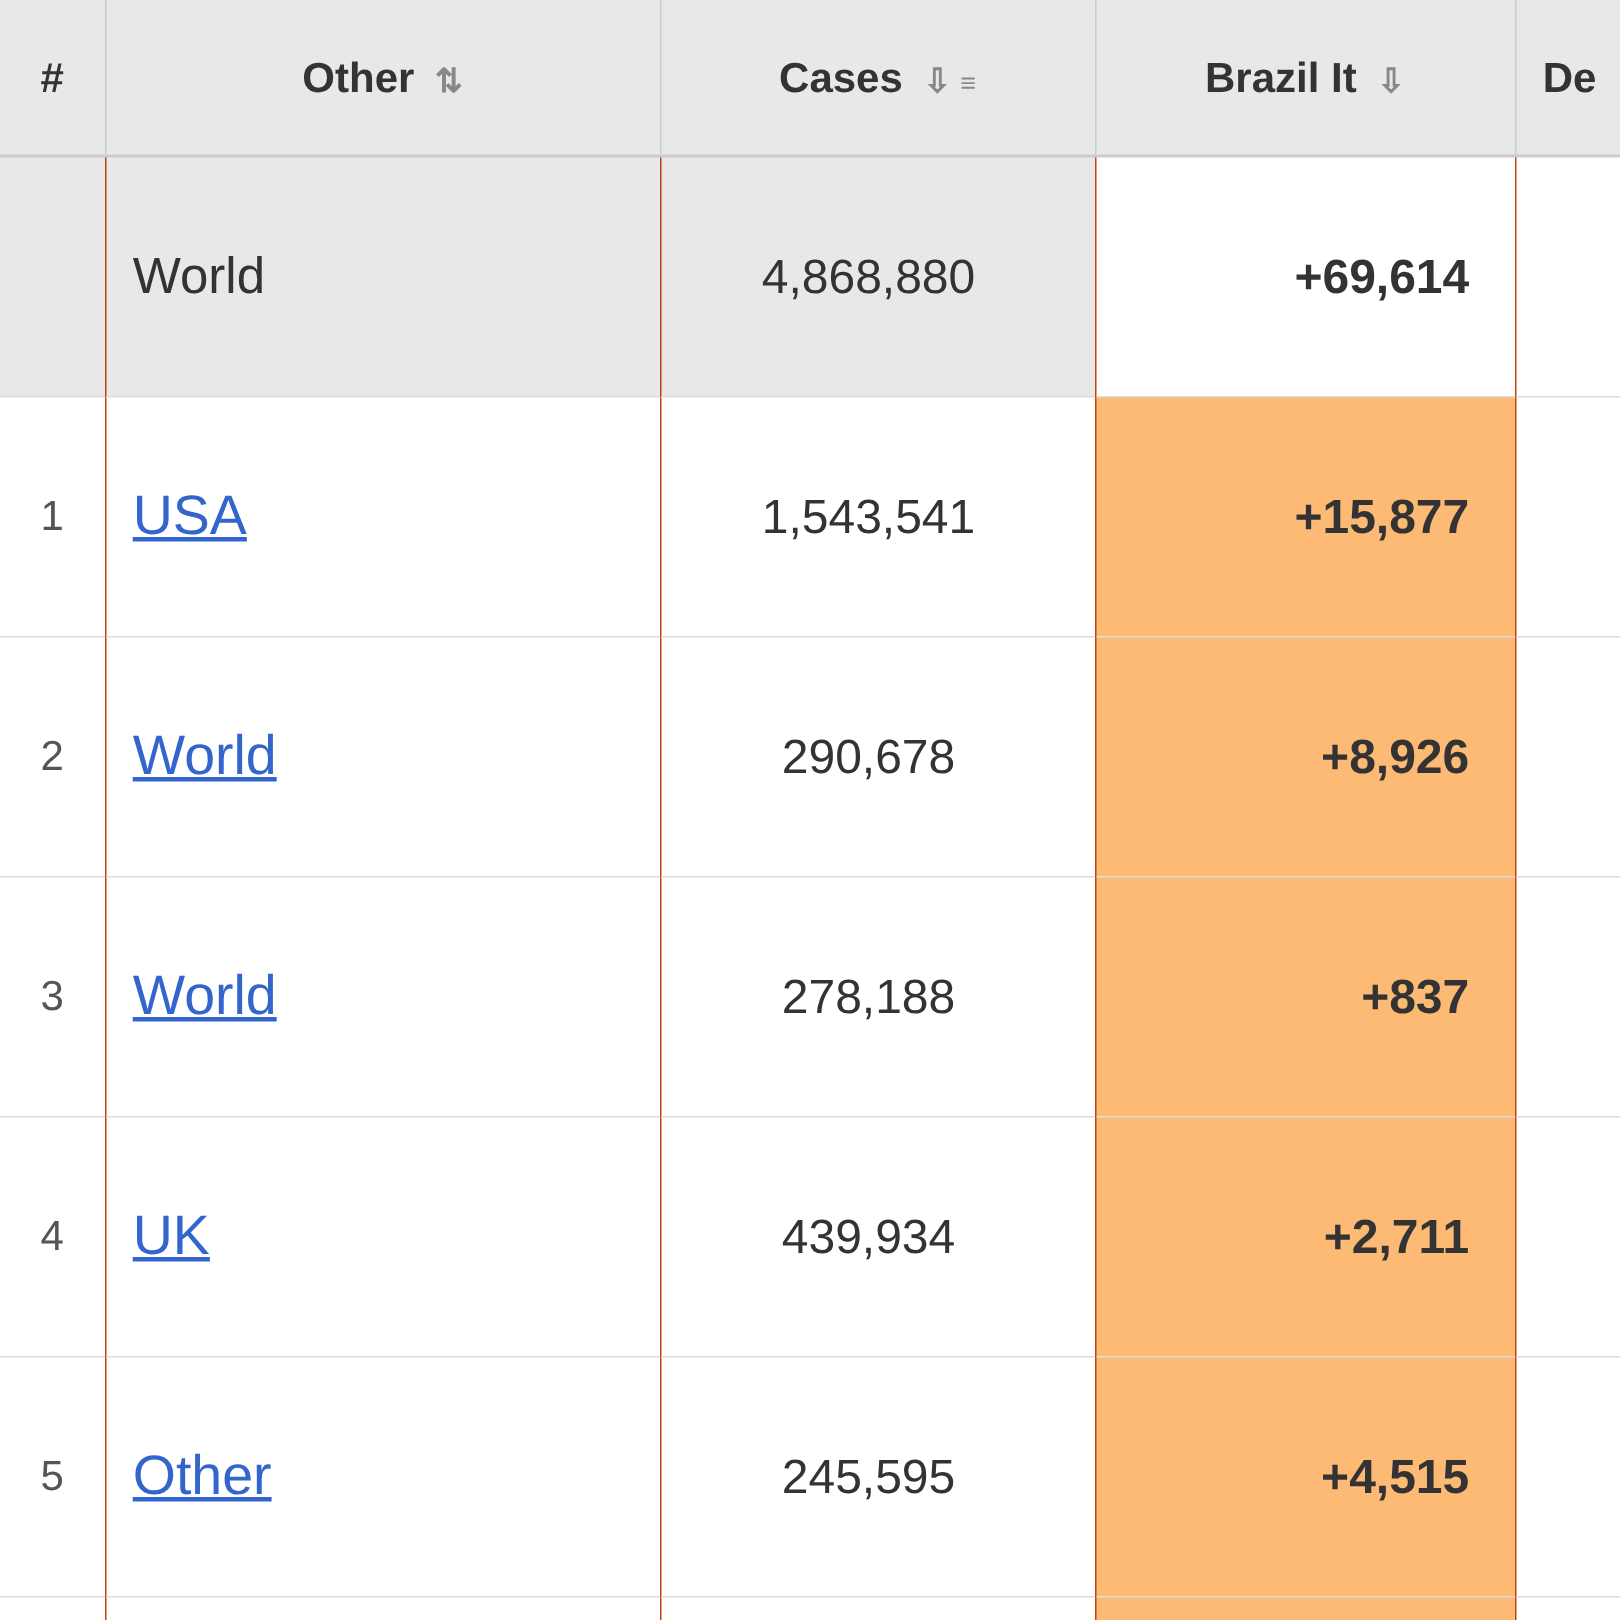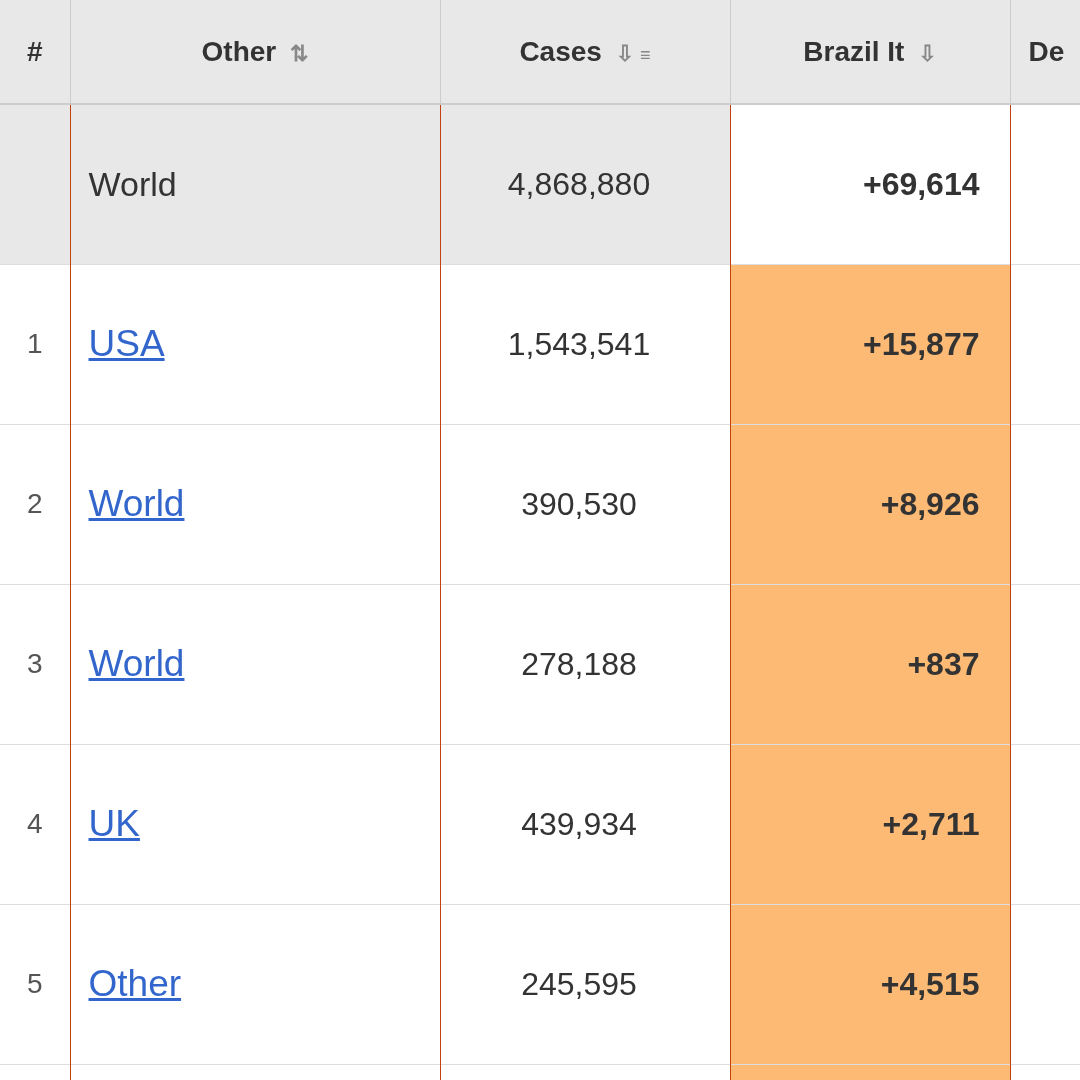"390,530" td.cases-cell { text: 390,530 -> 290,678 }
